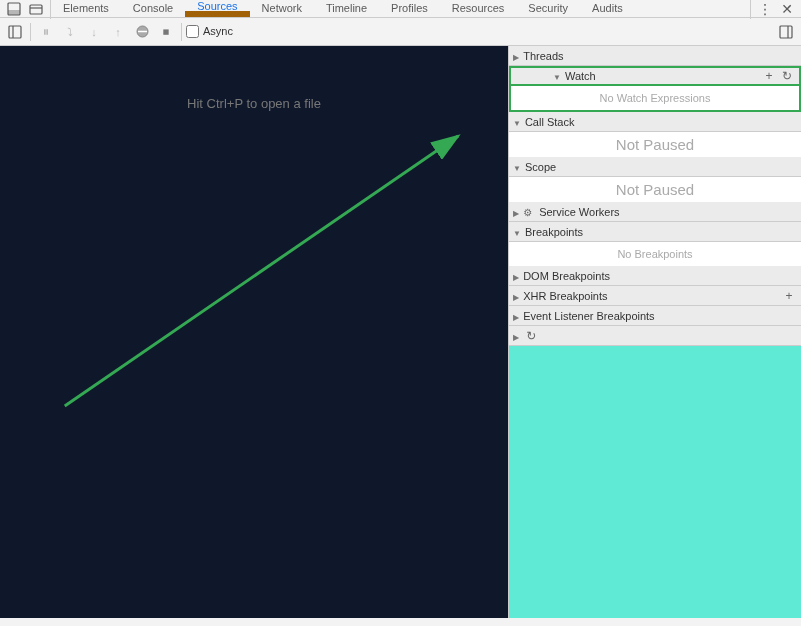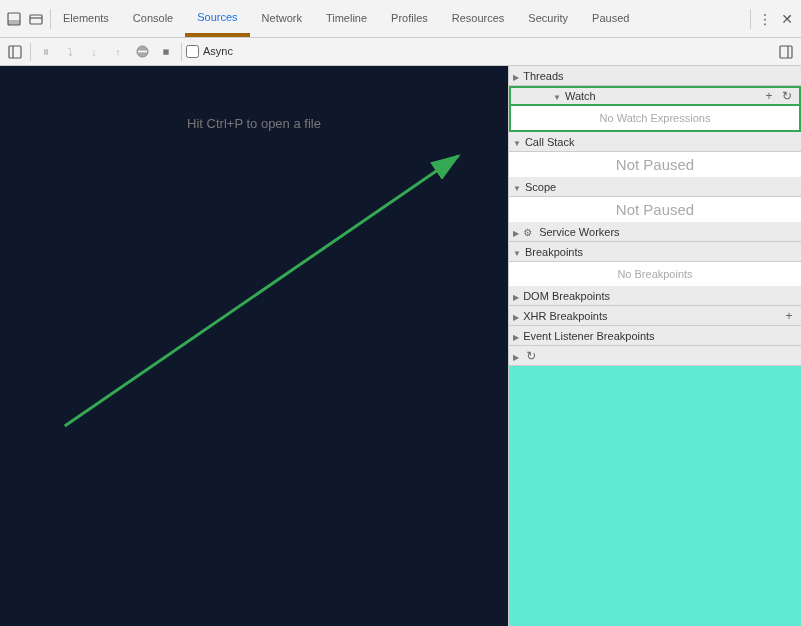"Elements" .devtools-top { height: 38px -> 18px }
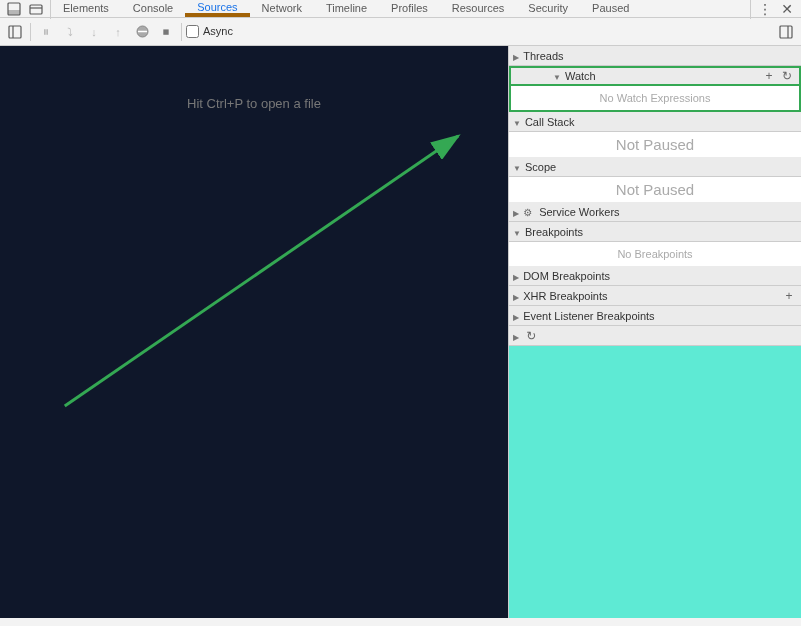"Sources" .tab.active { border-bottom: 4px solid #a16207 -> 6px solid #a16207 }
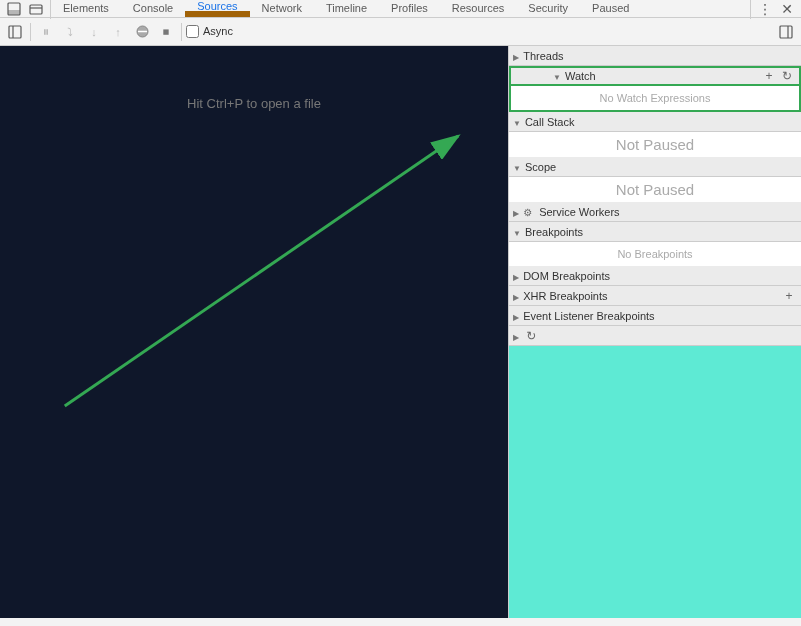"Paused" div.tab { text: Paused -> Audits }
